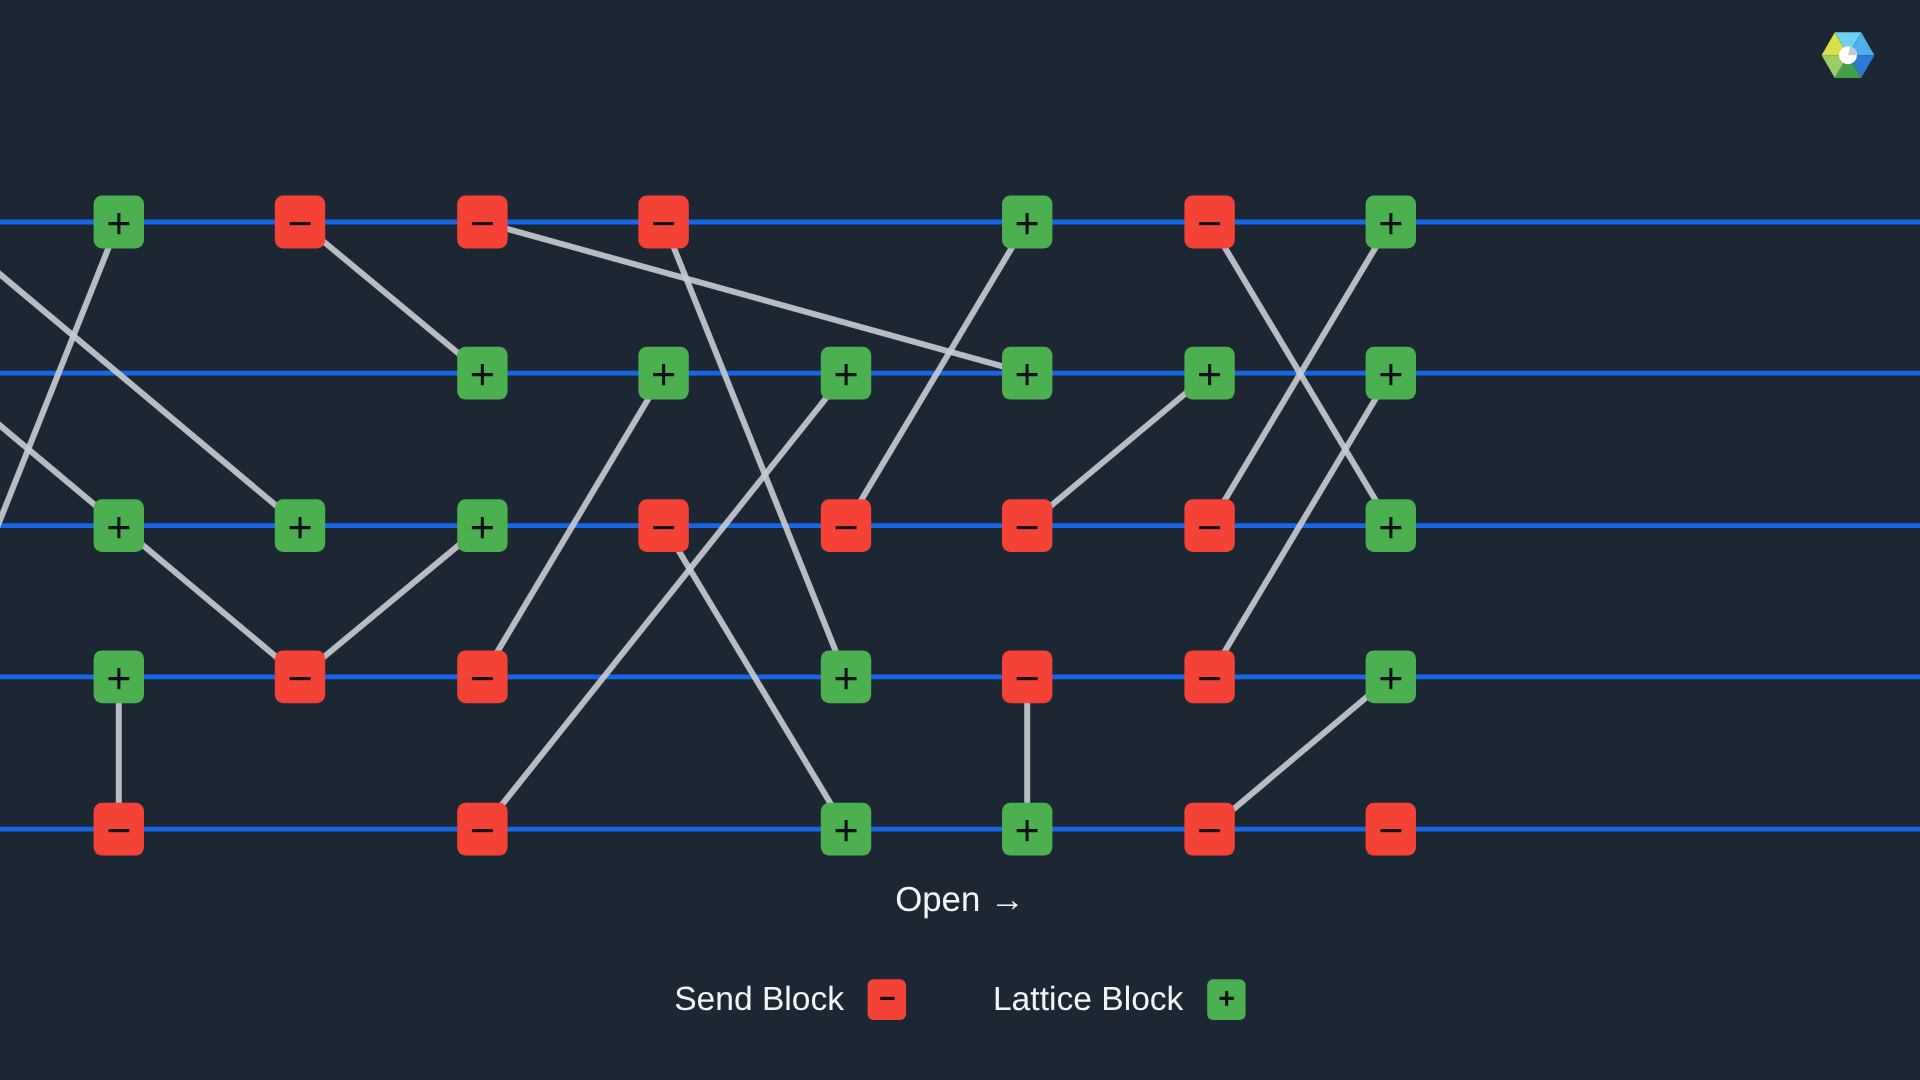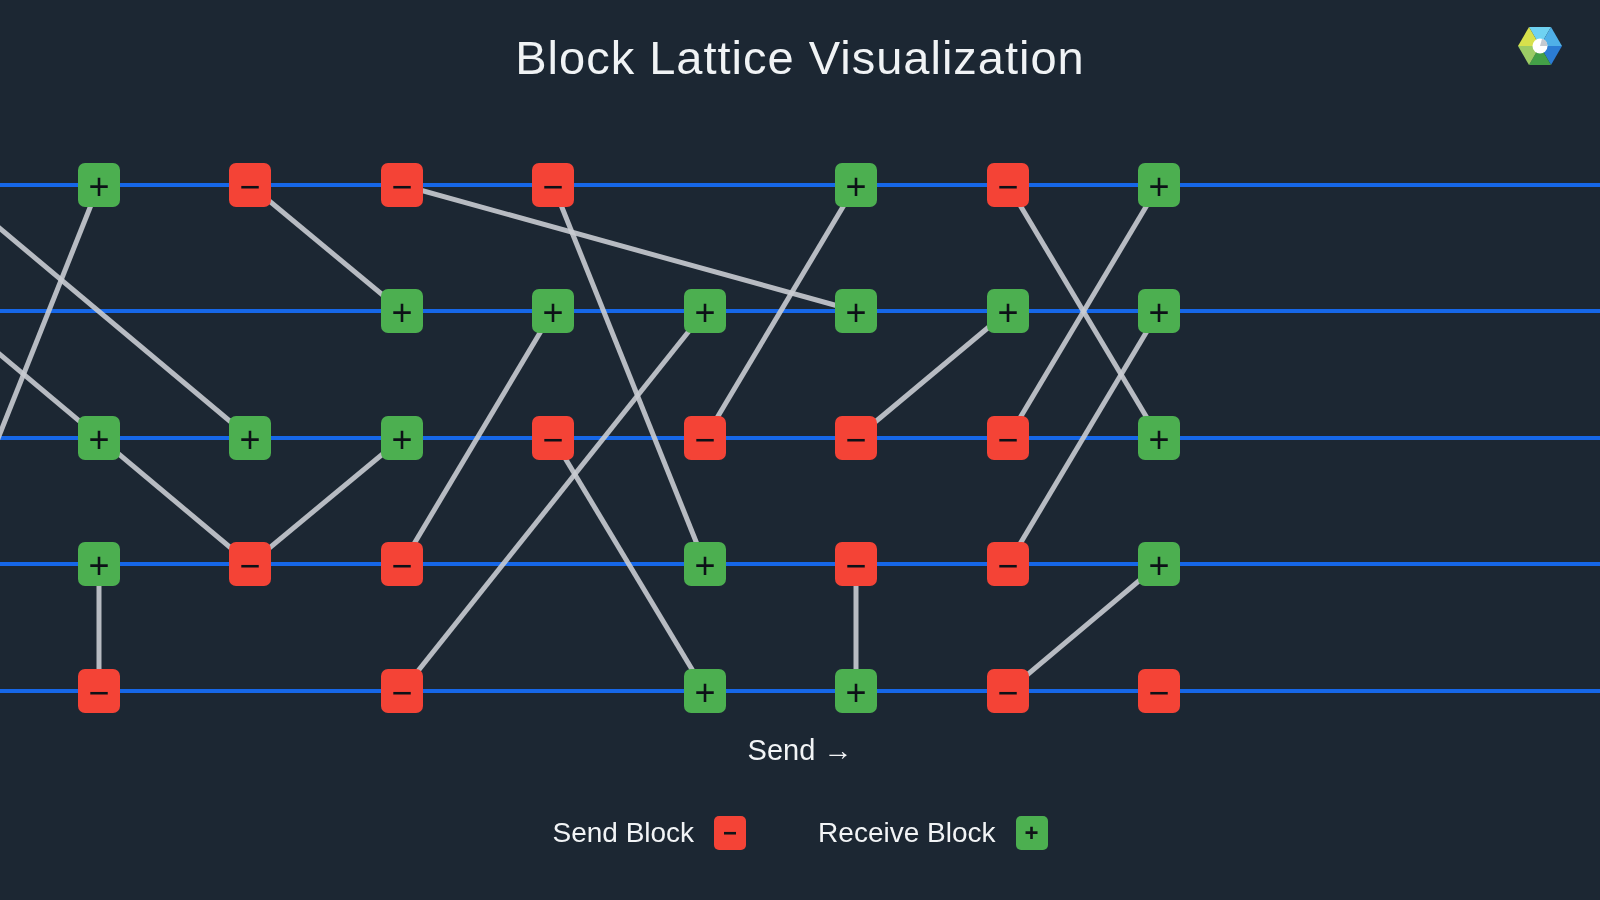"Block Lattice Visualization" div.page-title { html: <div>Block Lattice Visualization</div> -> none }
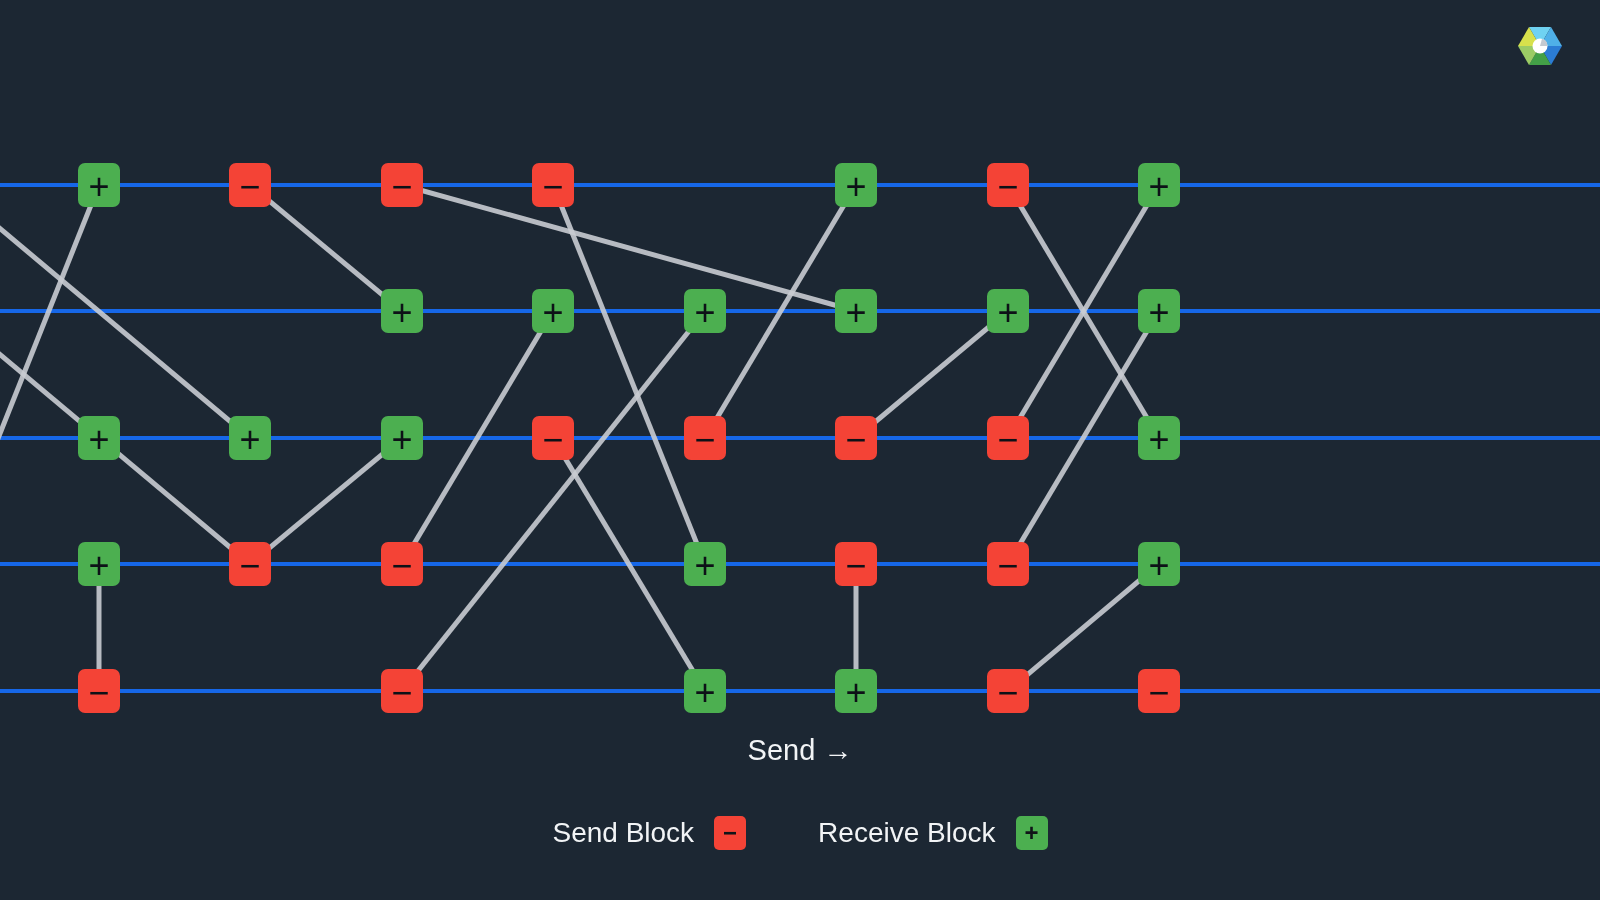"Send →" div.time-label { text: Send -> Open }
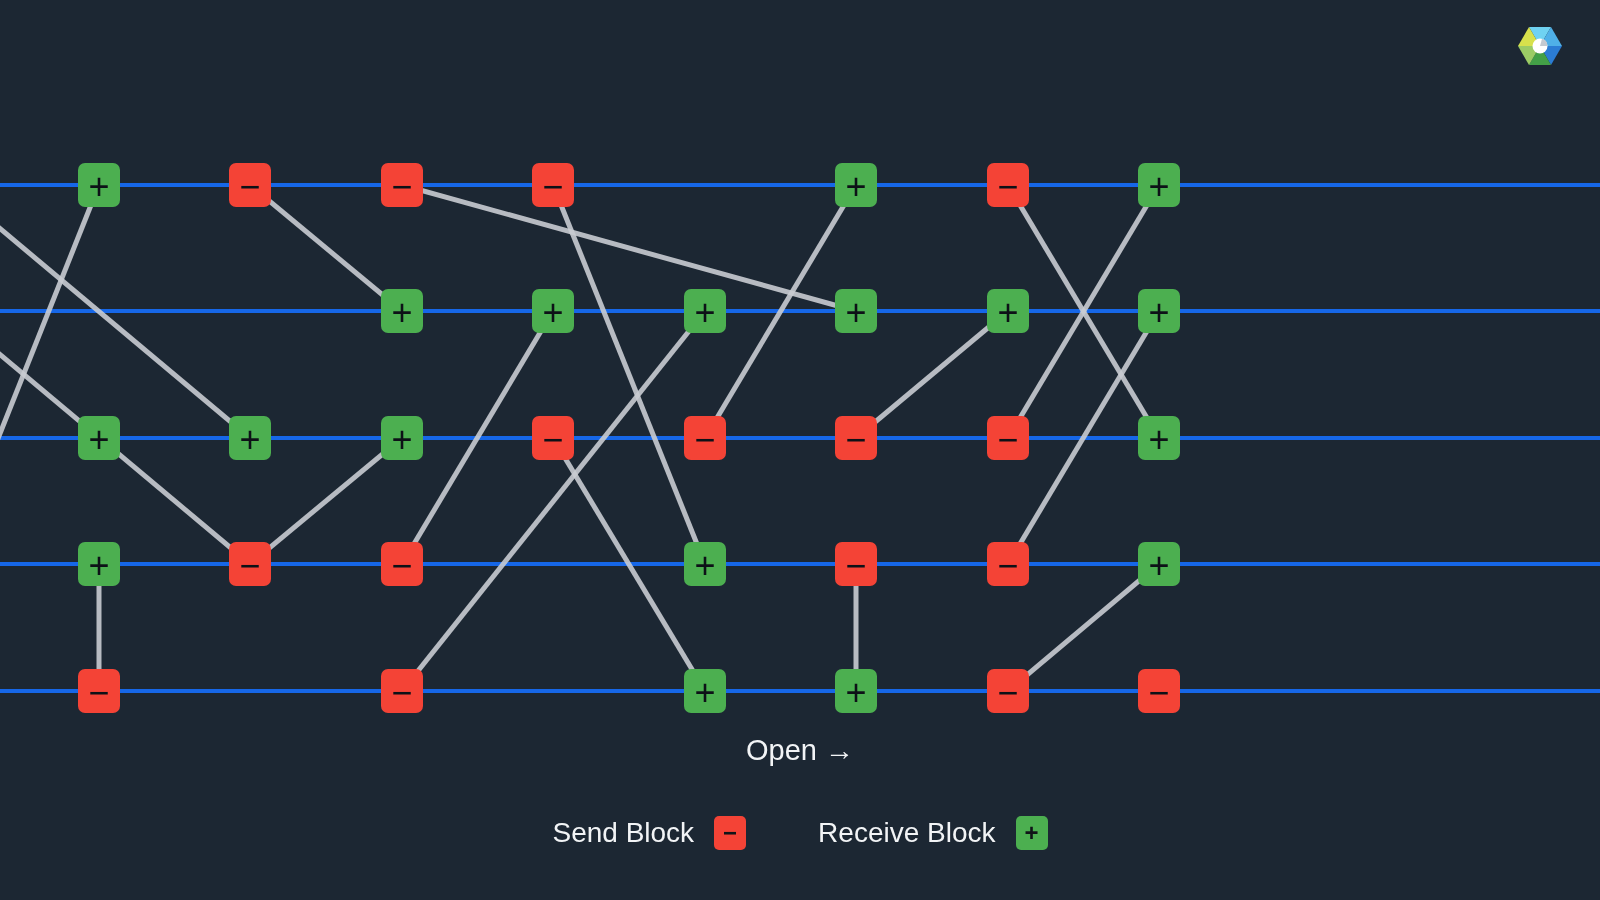"Receive Block" span.legend-label { text: Receive -> Lattice }
